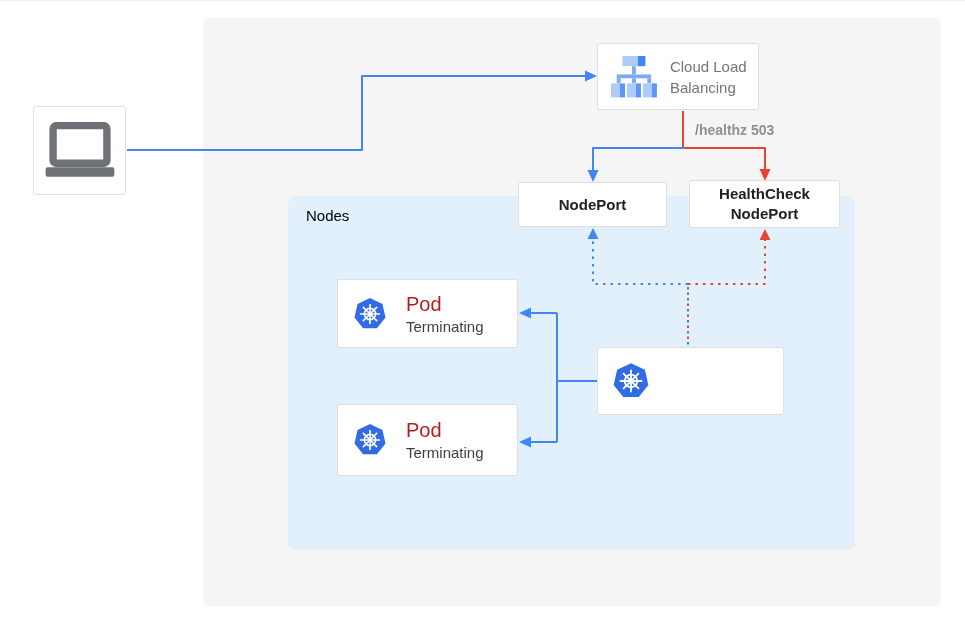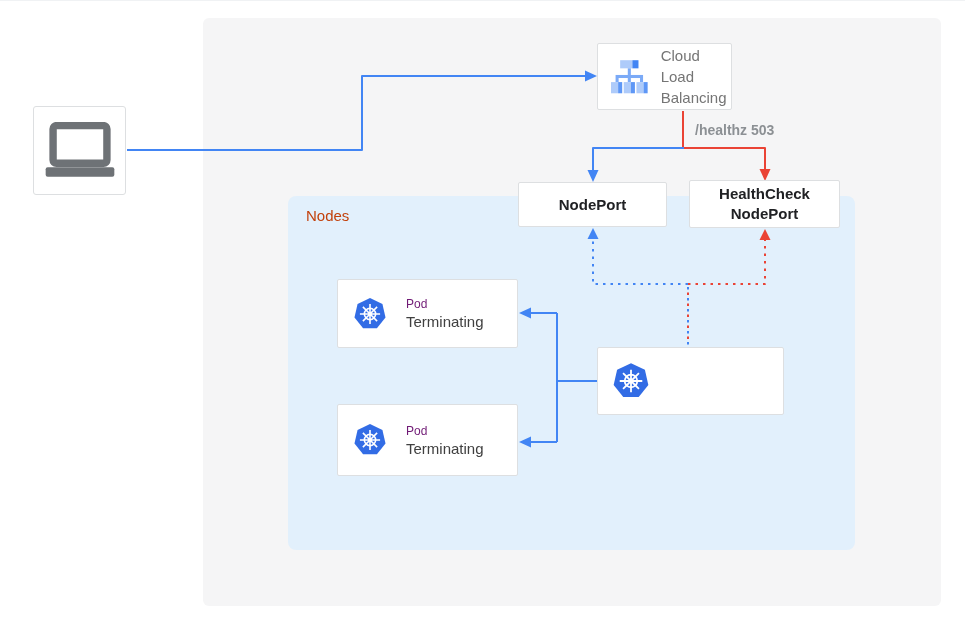"Cloud Load Balancing" .cloud-lb { width: 135px -> 162px }
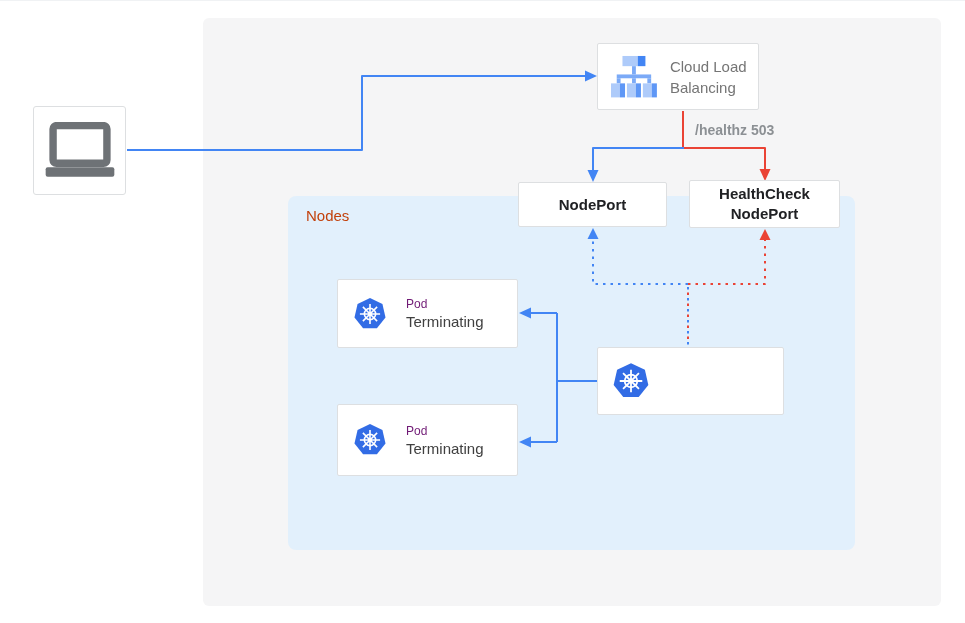"Nodes" .nodes-label { color: #c2410c -> #000000 }
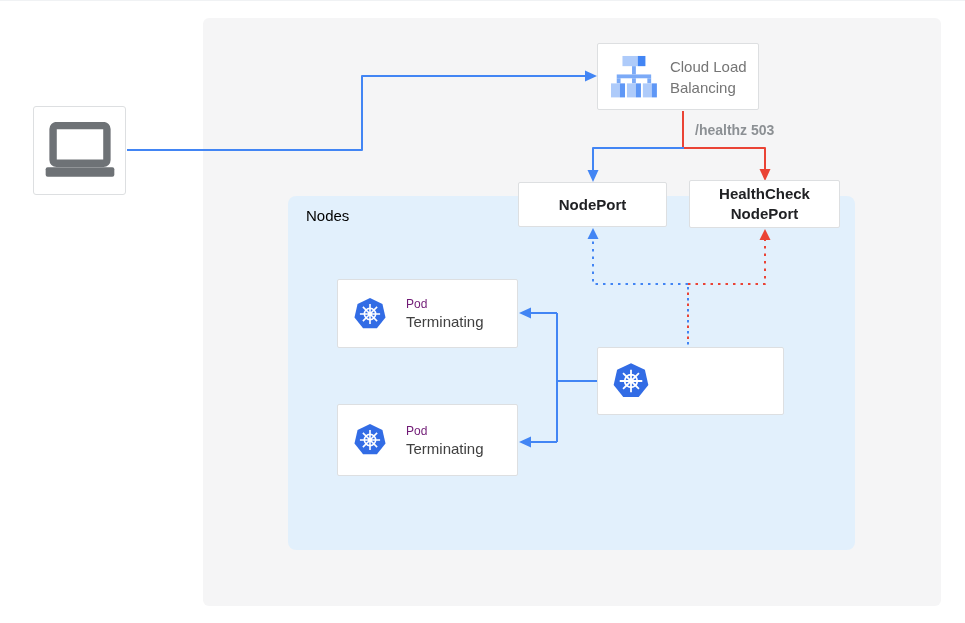"Pod" .node-title { color: #701a75 -> #b91c1c; font-size: 12px -> 20px }
